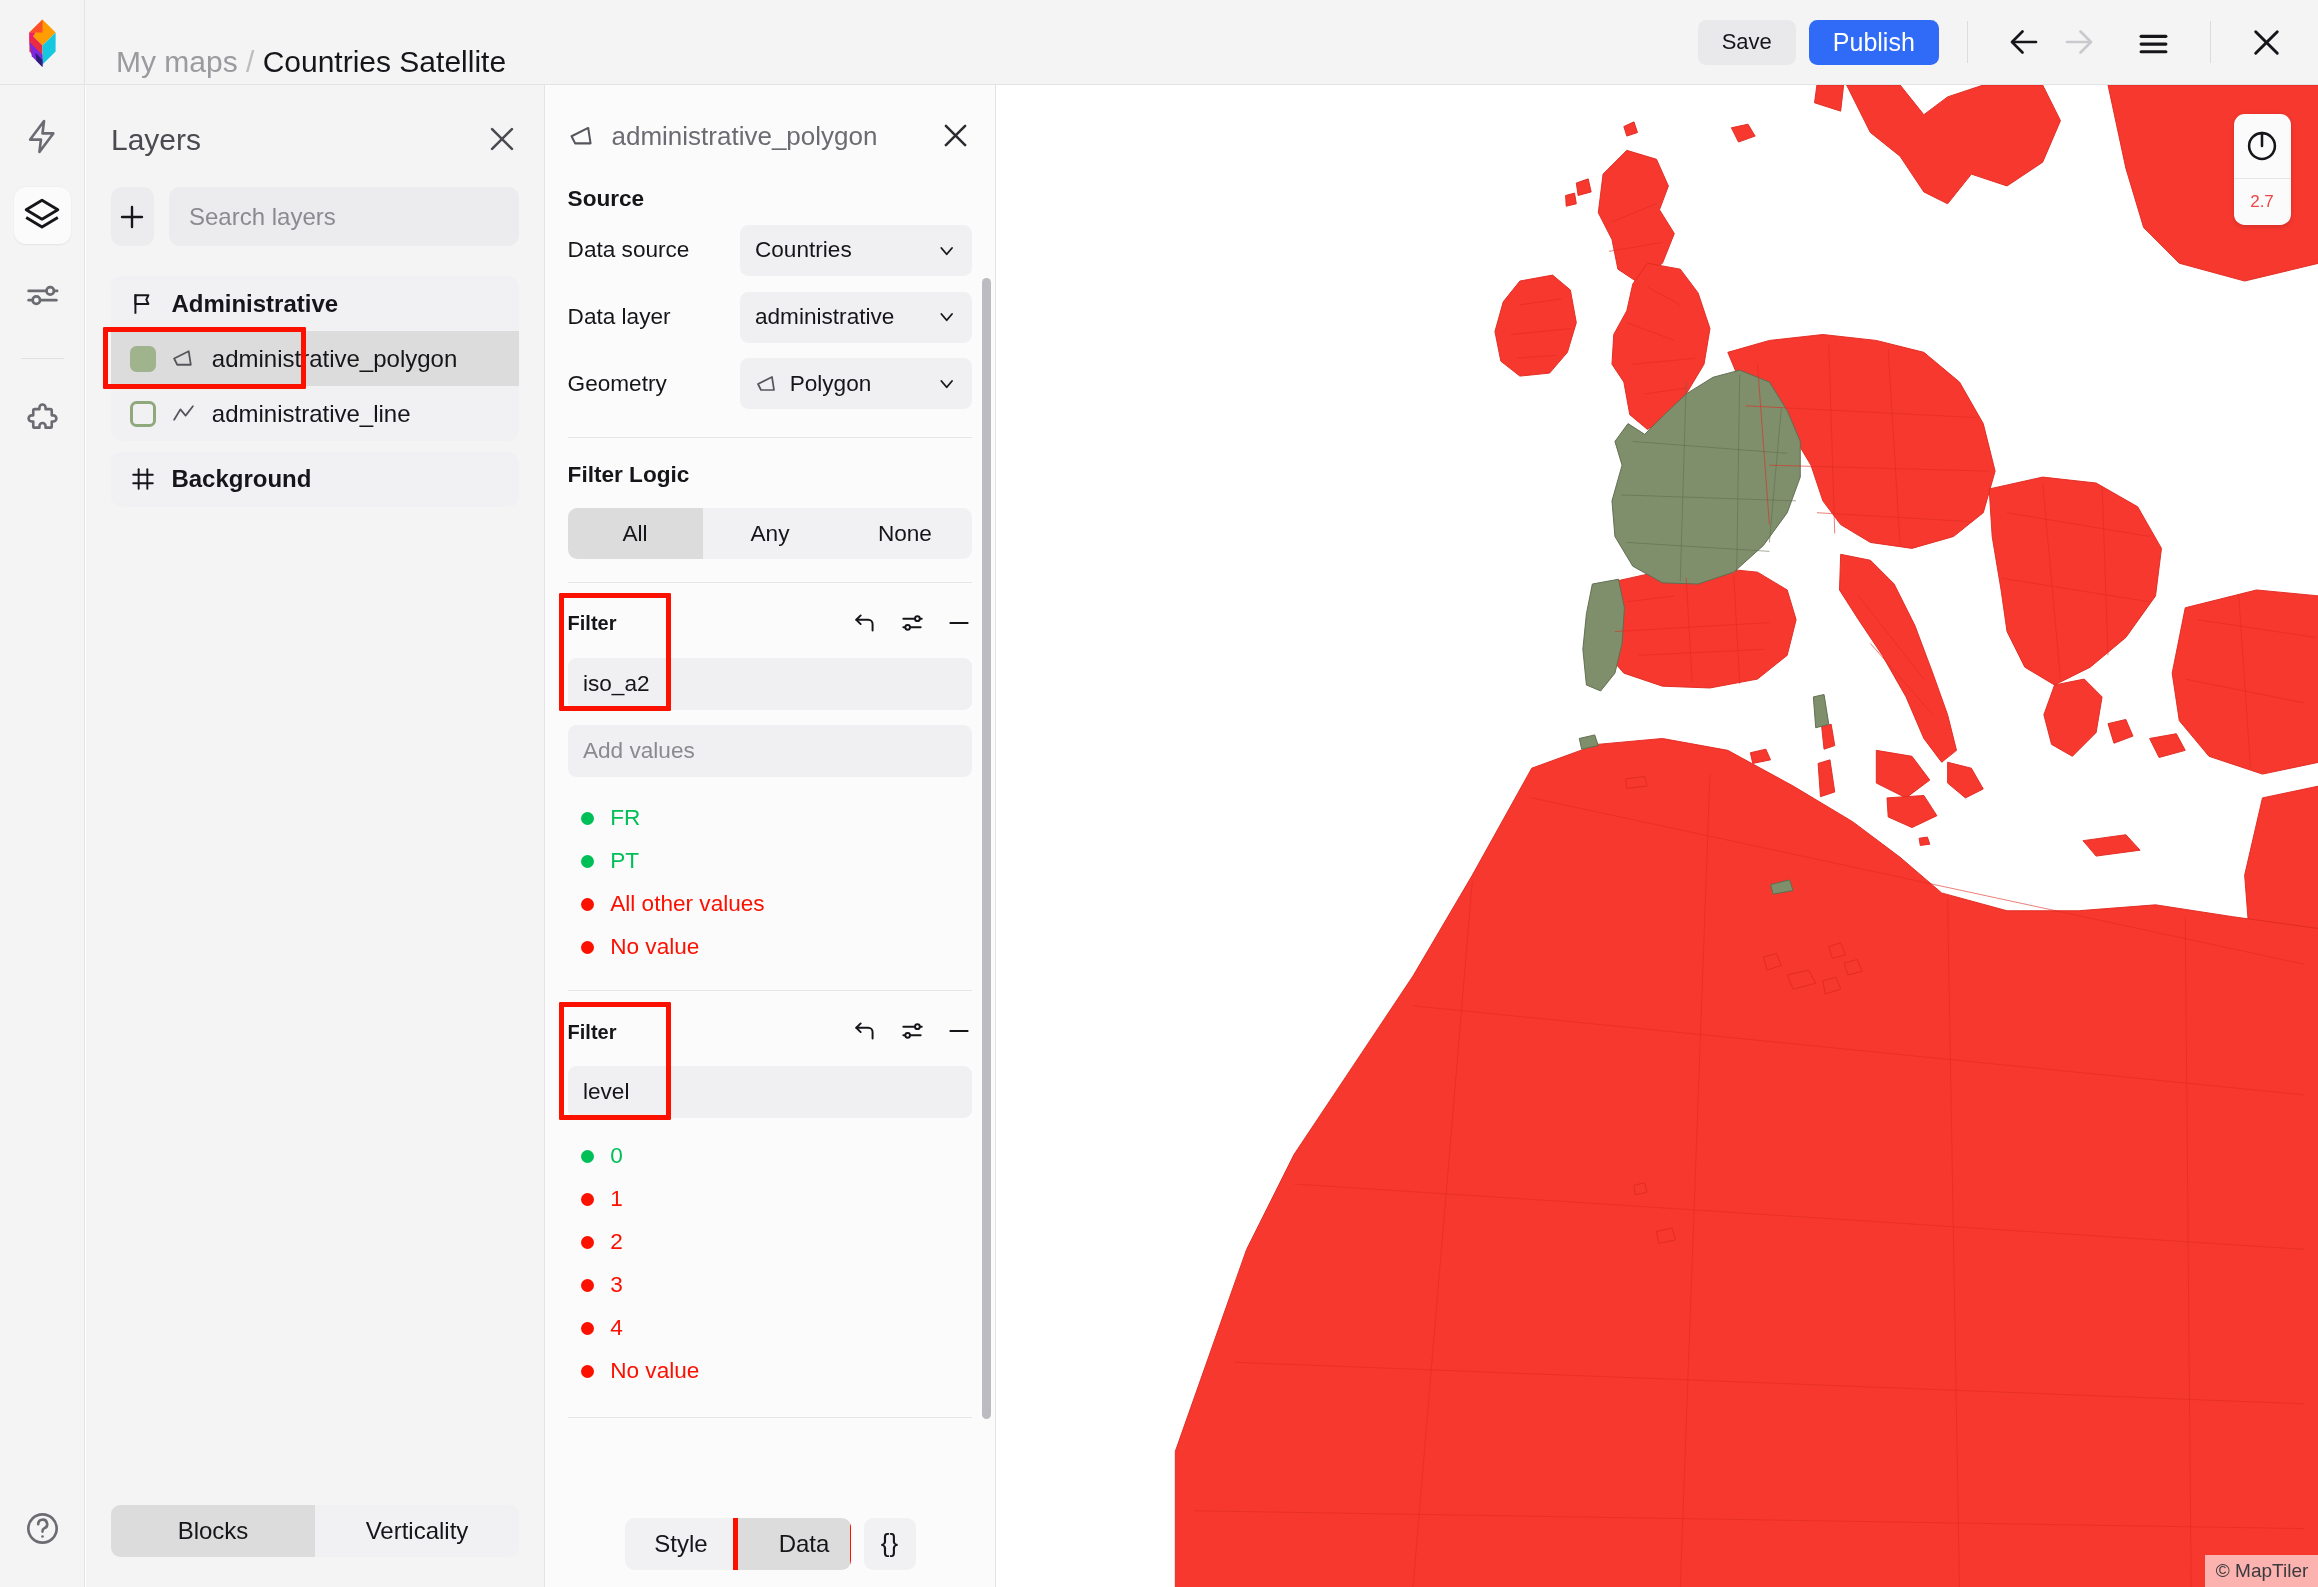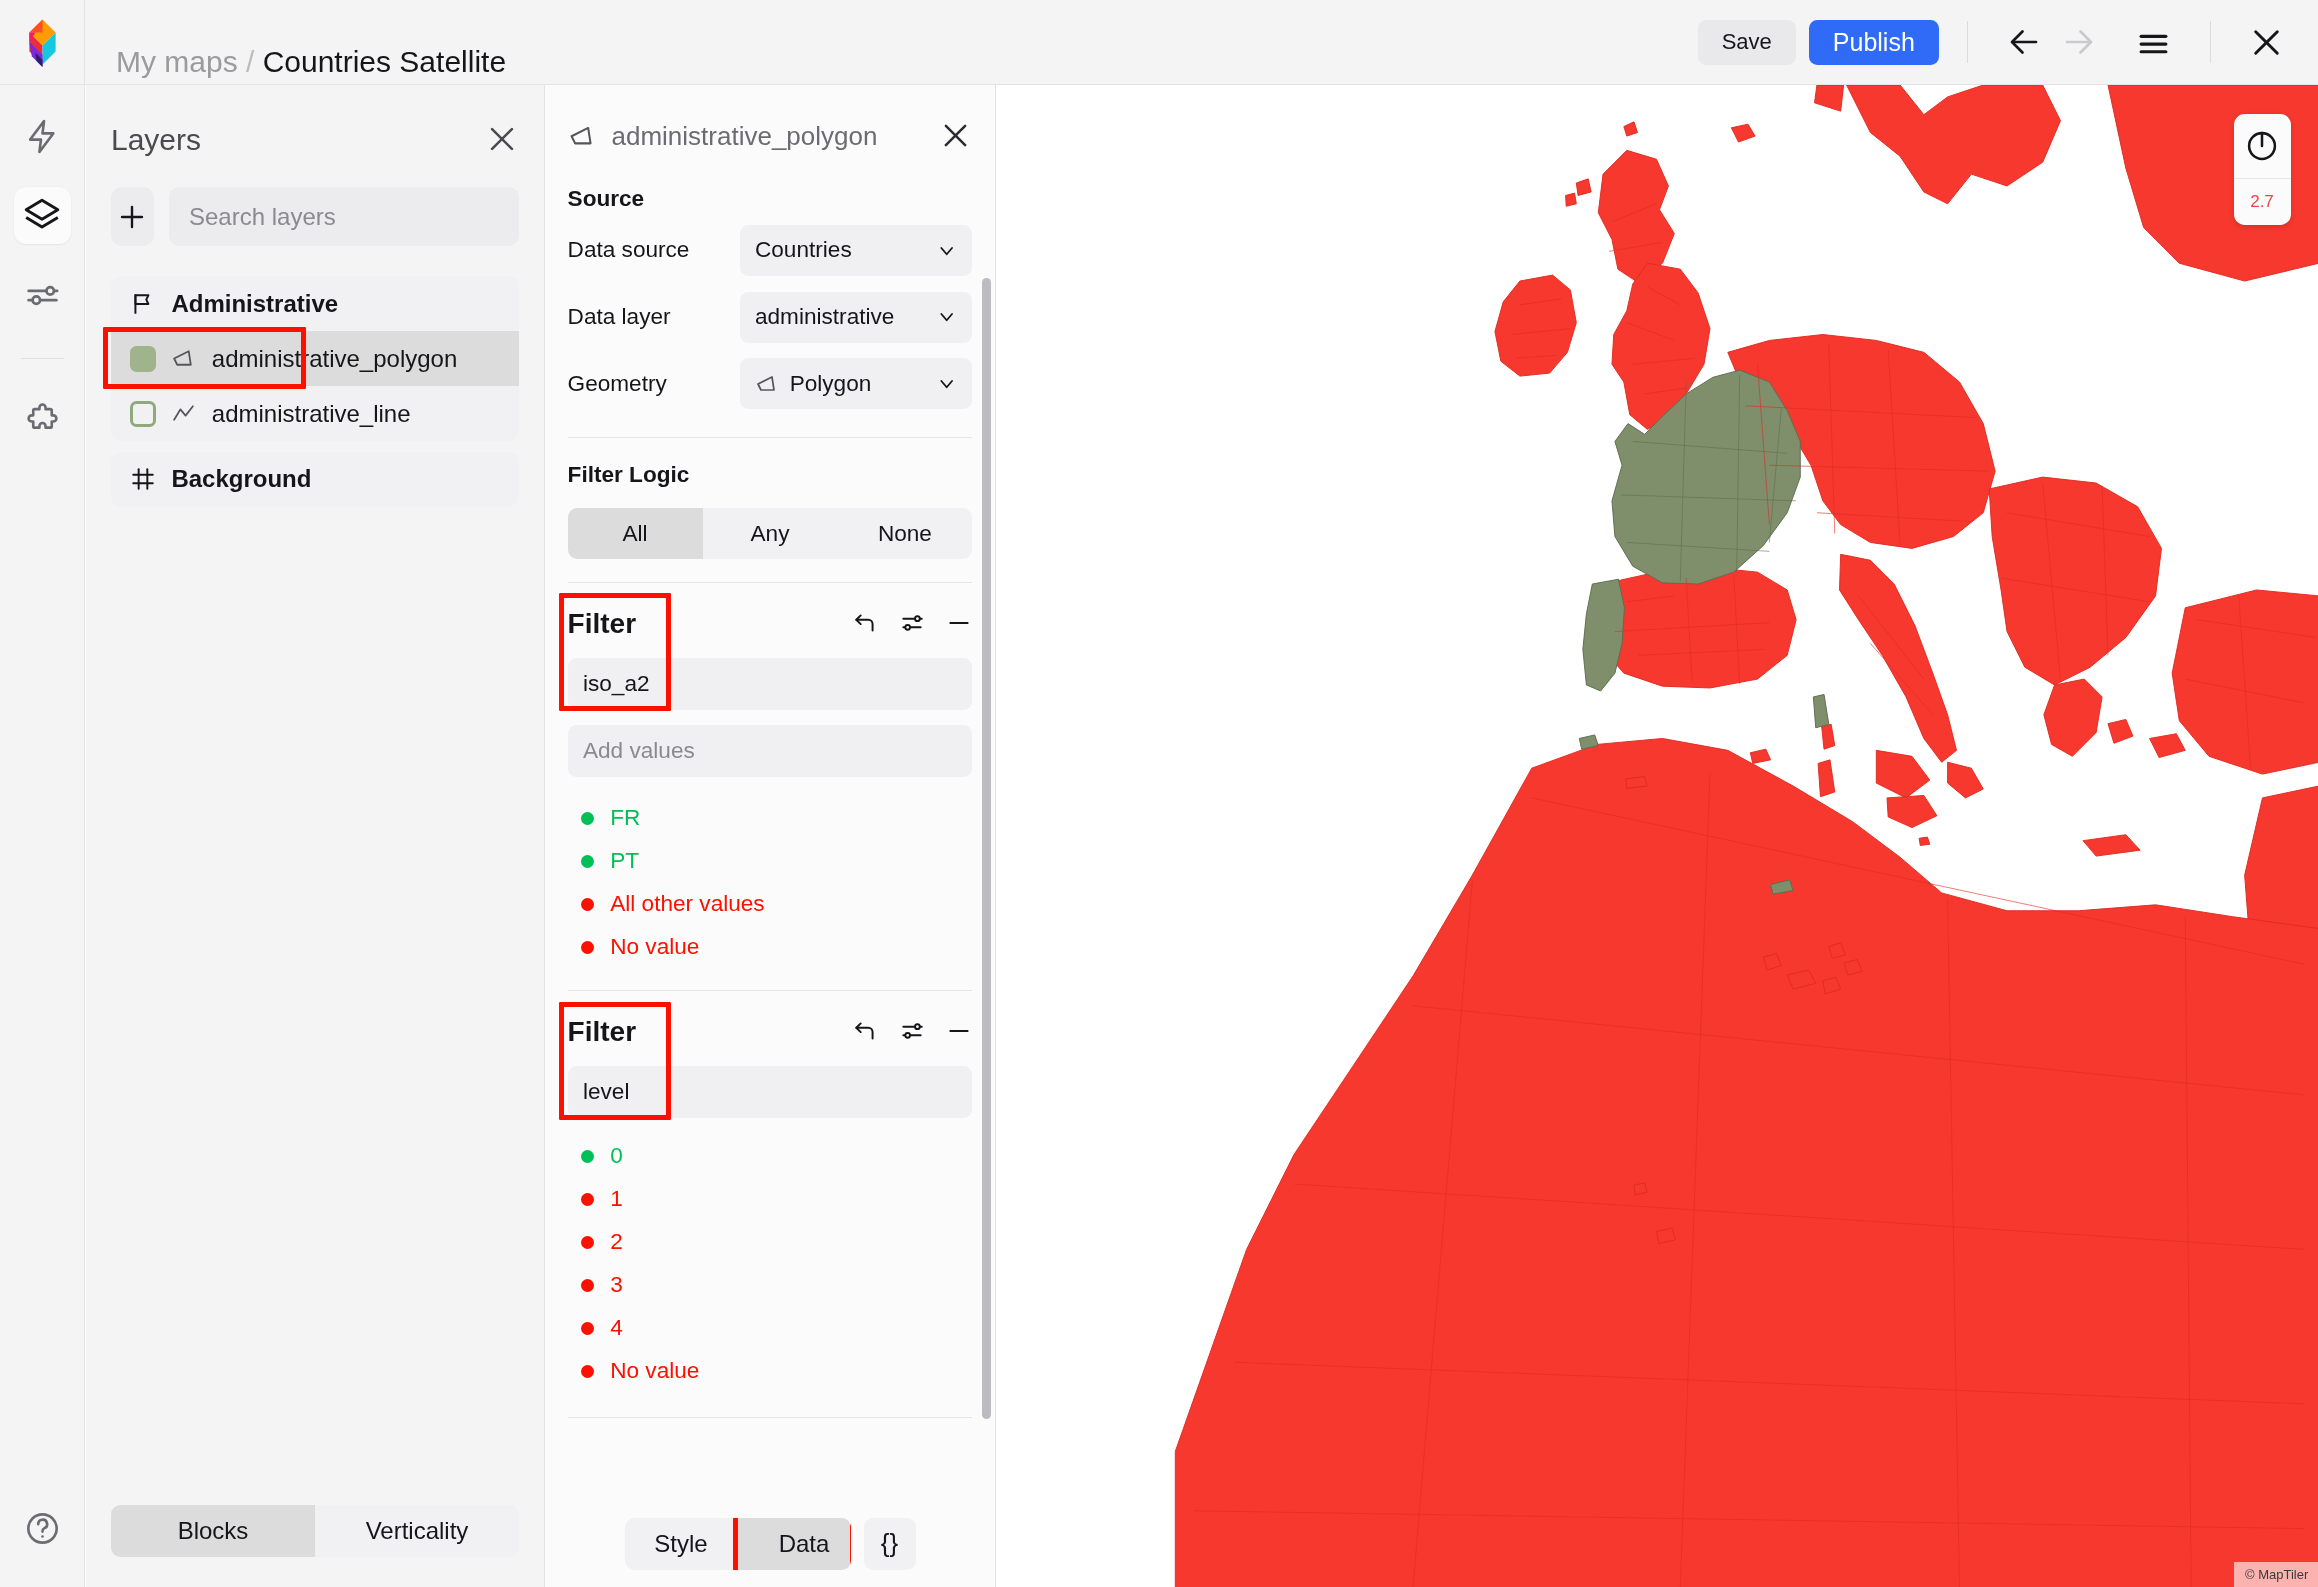"Filter" .filter-head .f-title { font-size: 28px -> 20px }
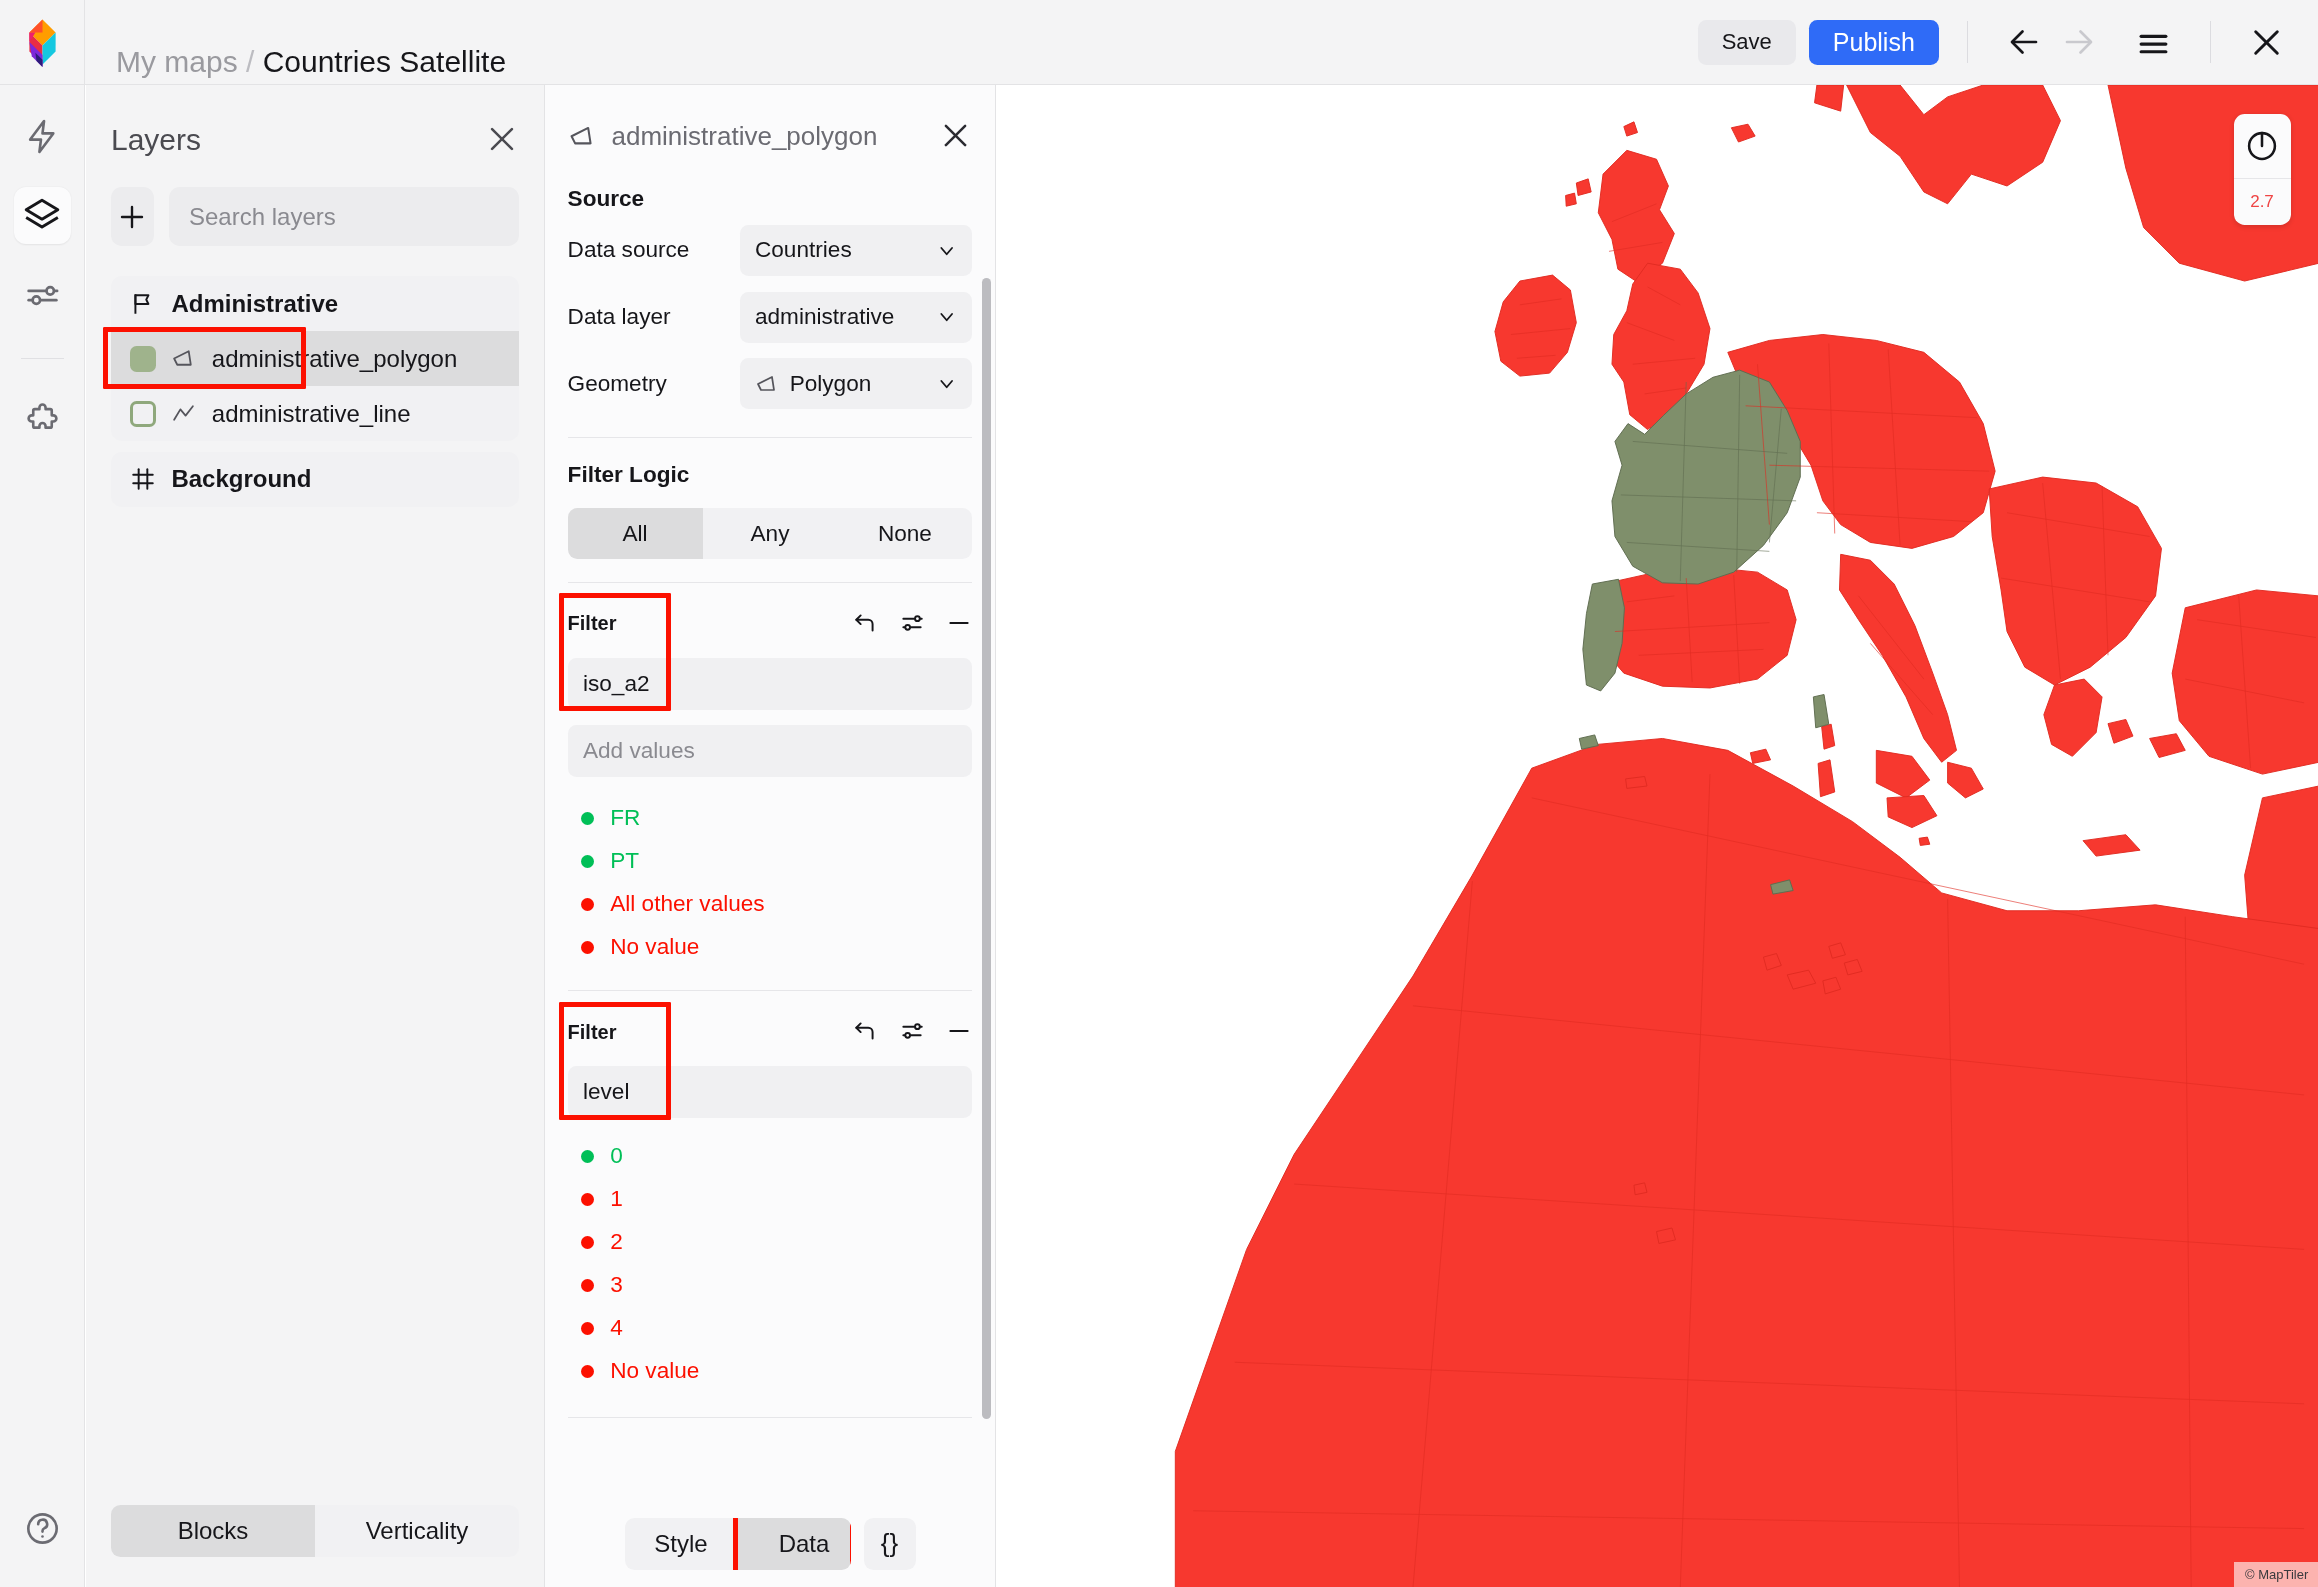"© MapTiler" #attribution { font-size: 13px -> 19px }
